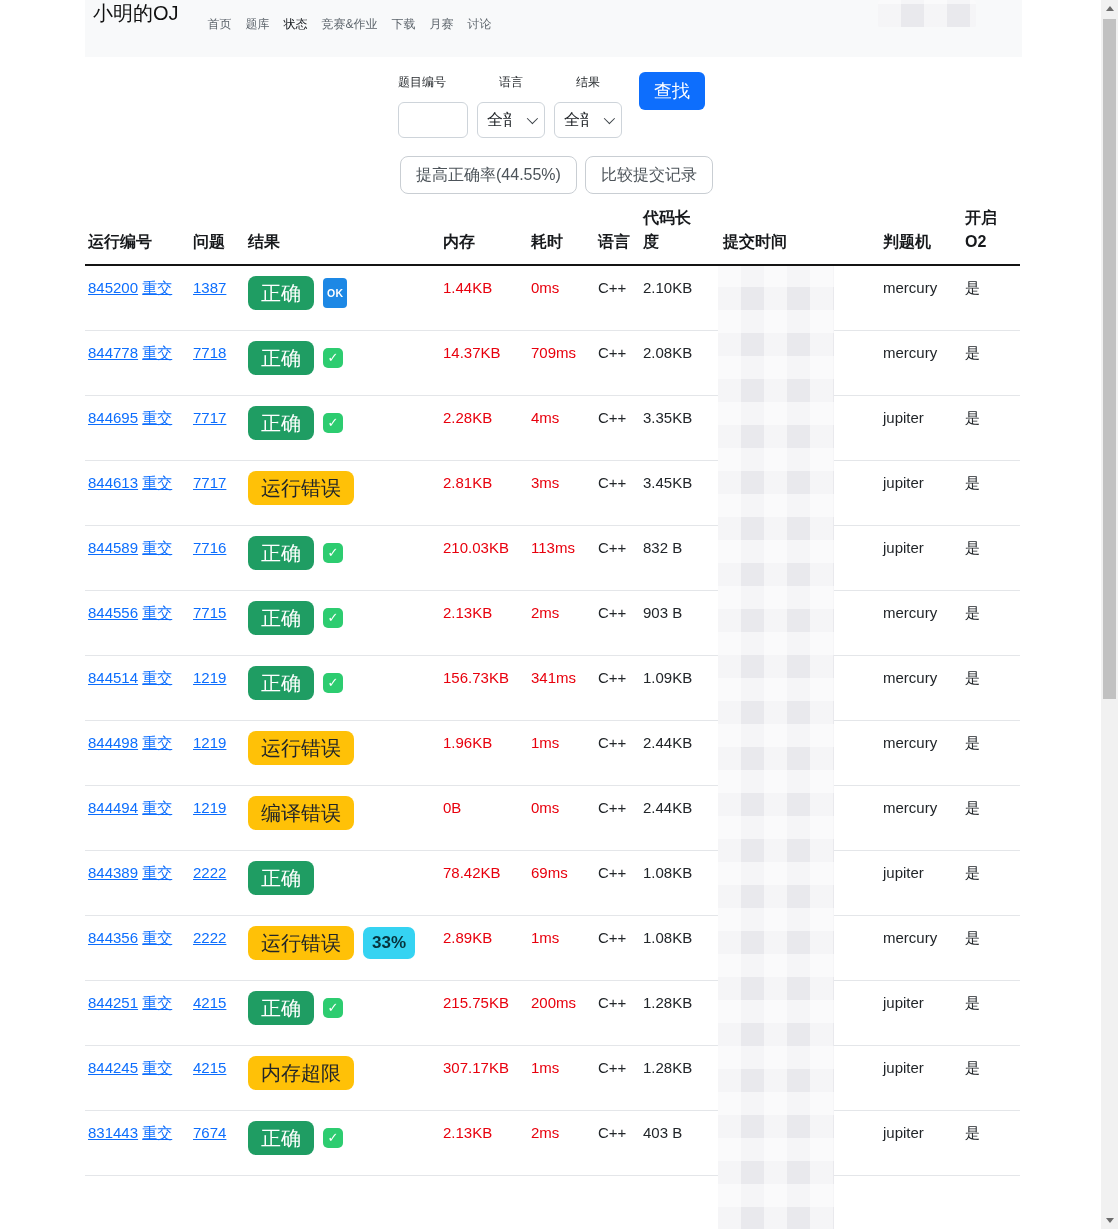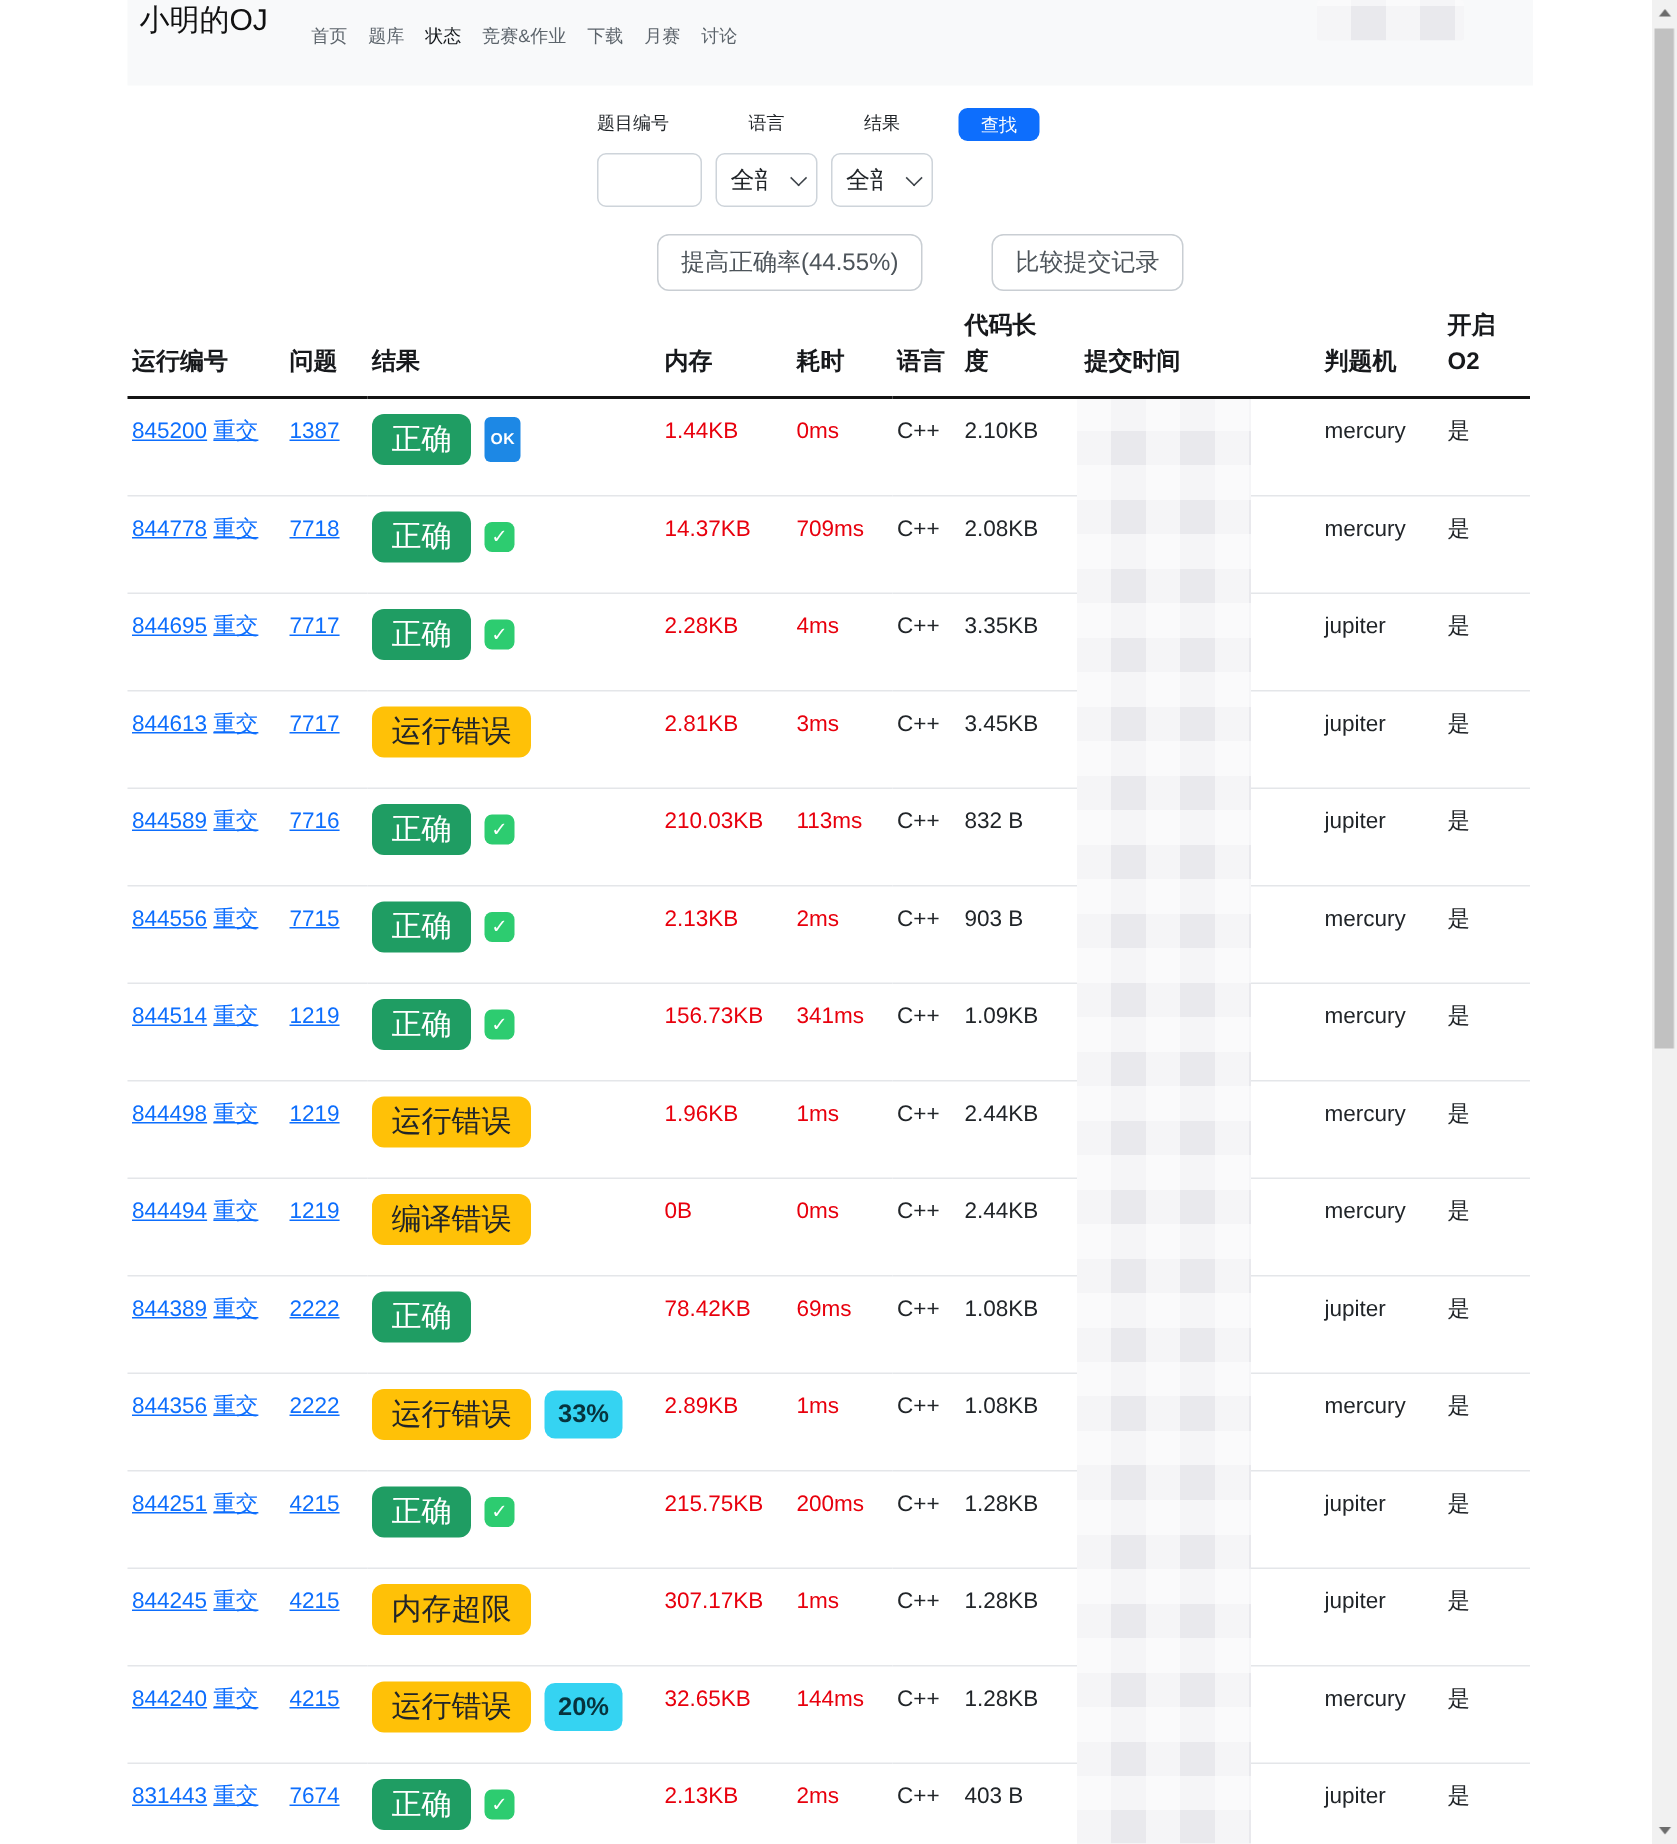"查找" .search-btn { font-size: 12px -> 18px; height: 22px -> 38px }
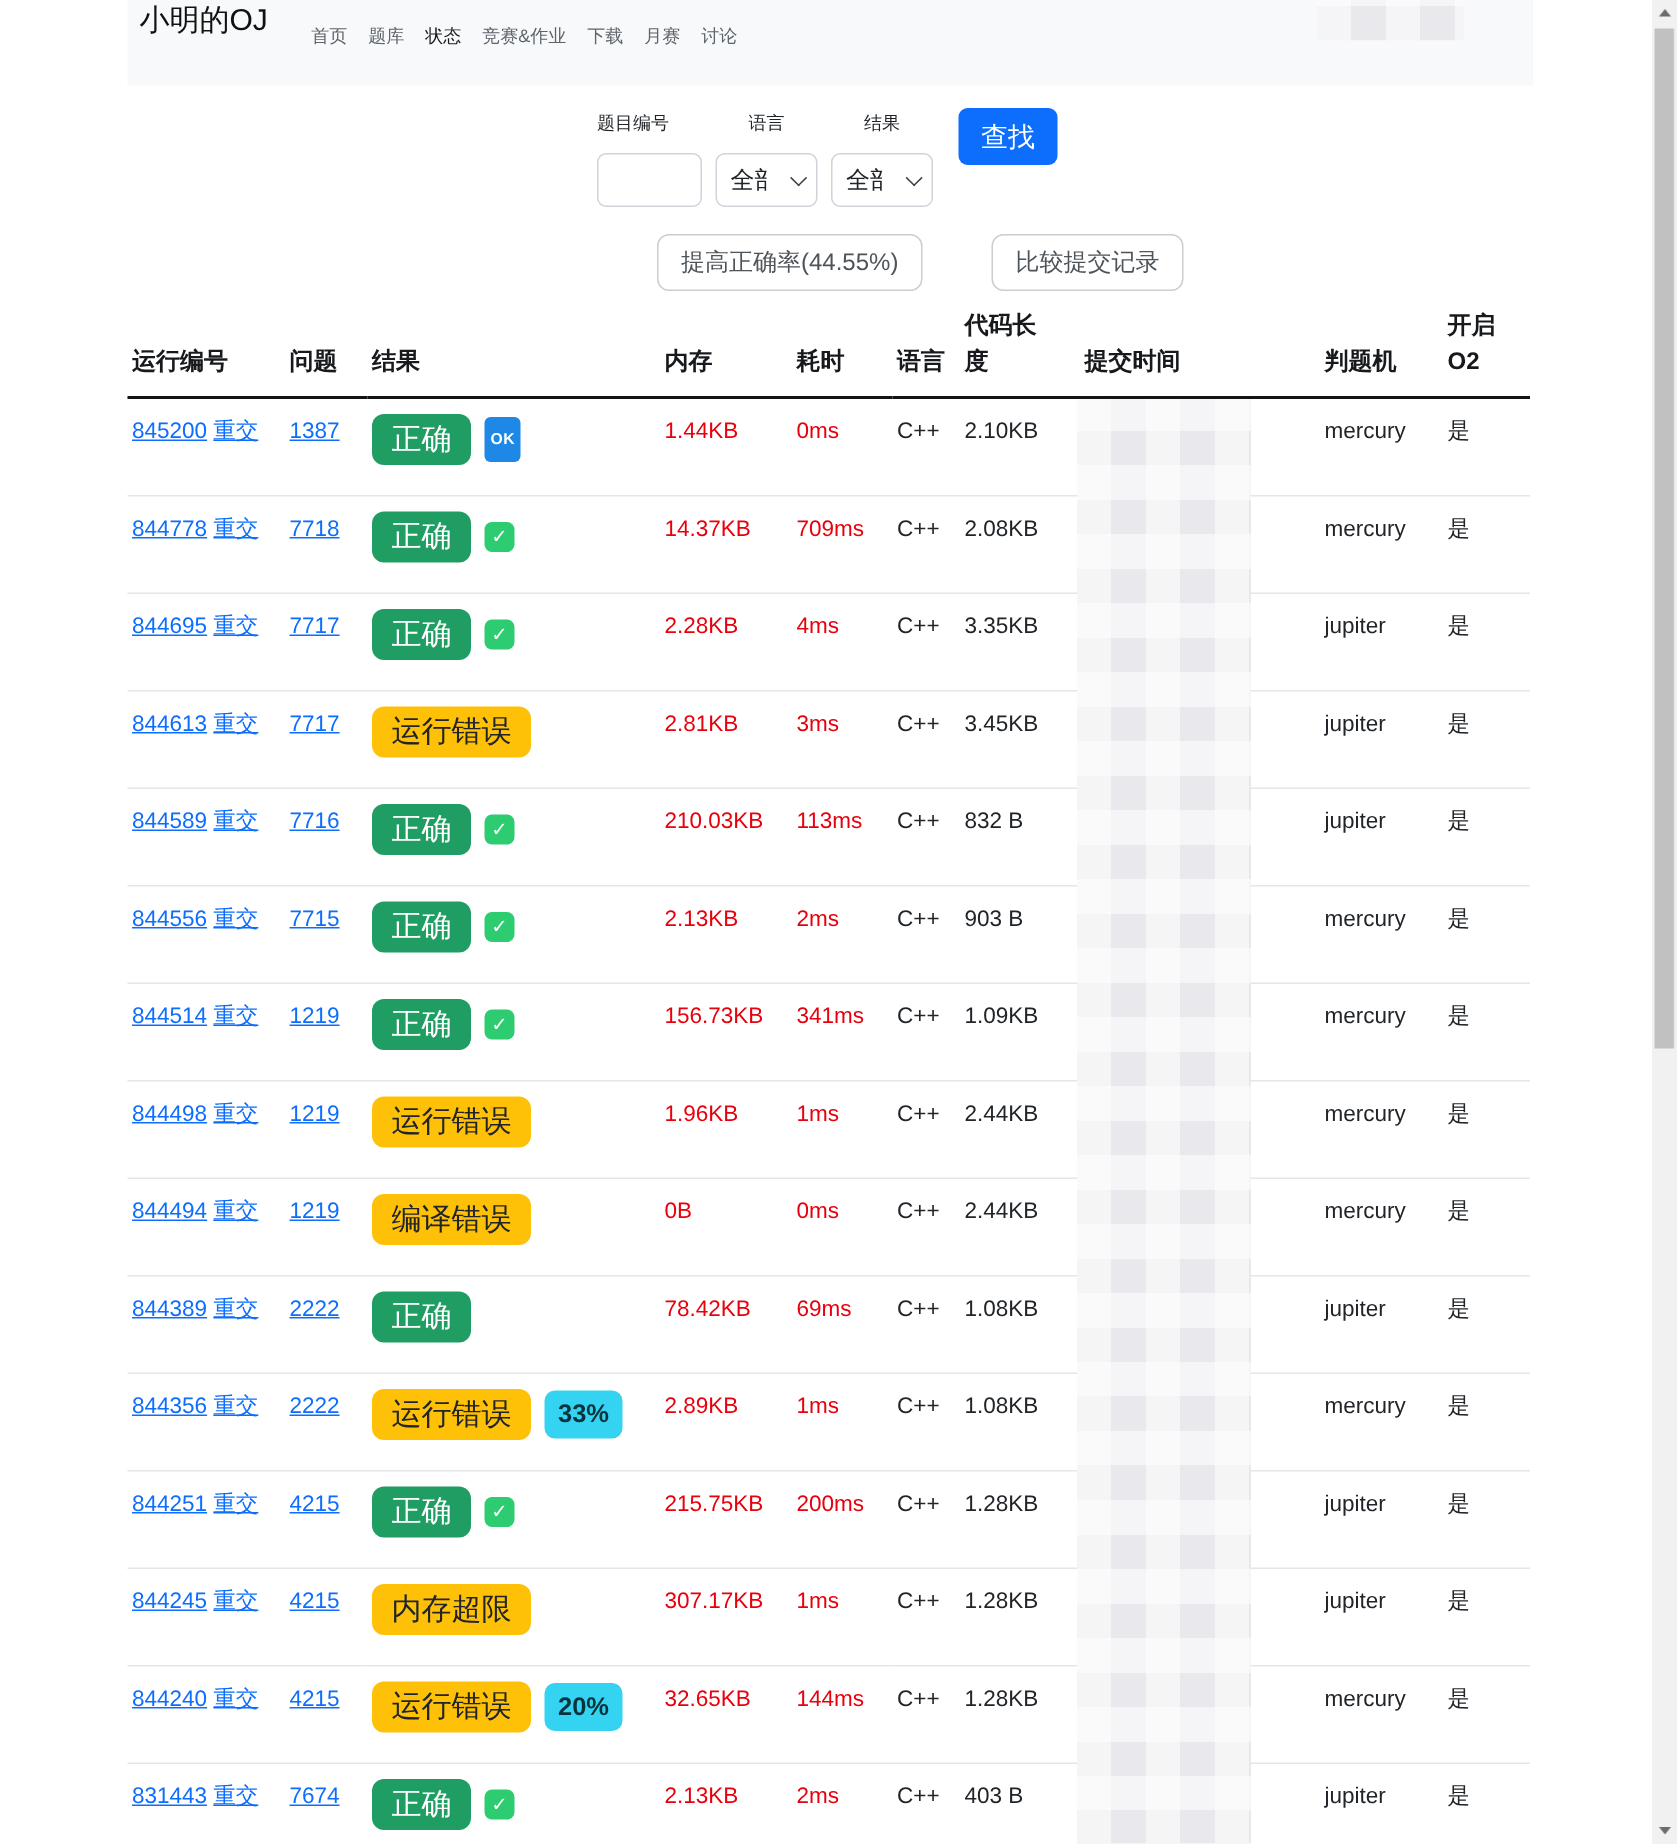"提高正确率(44.55%)" .outline-btn { margin-left: 38px -> none }
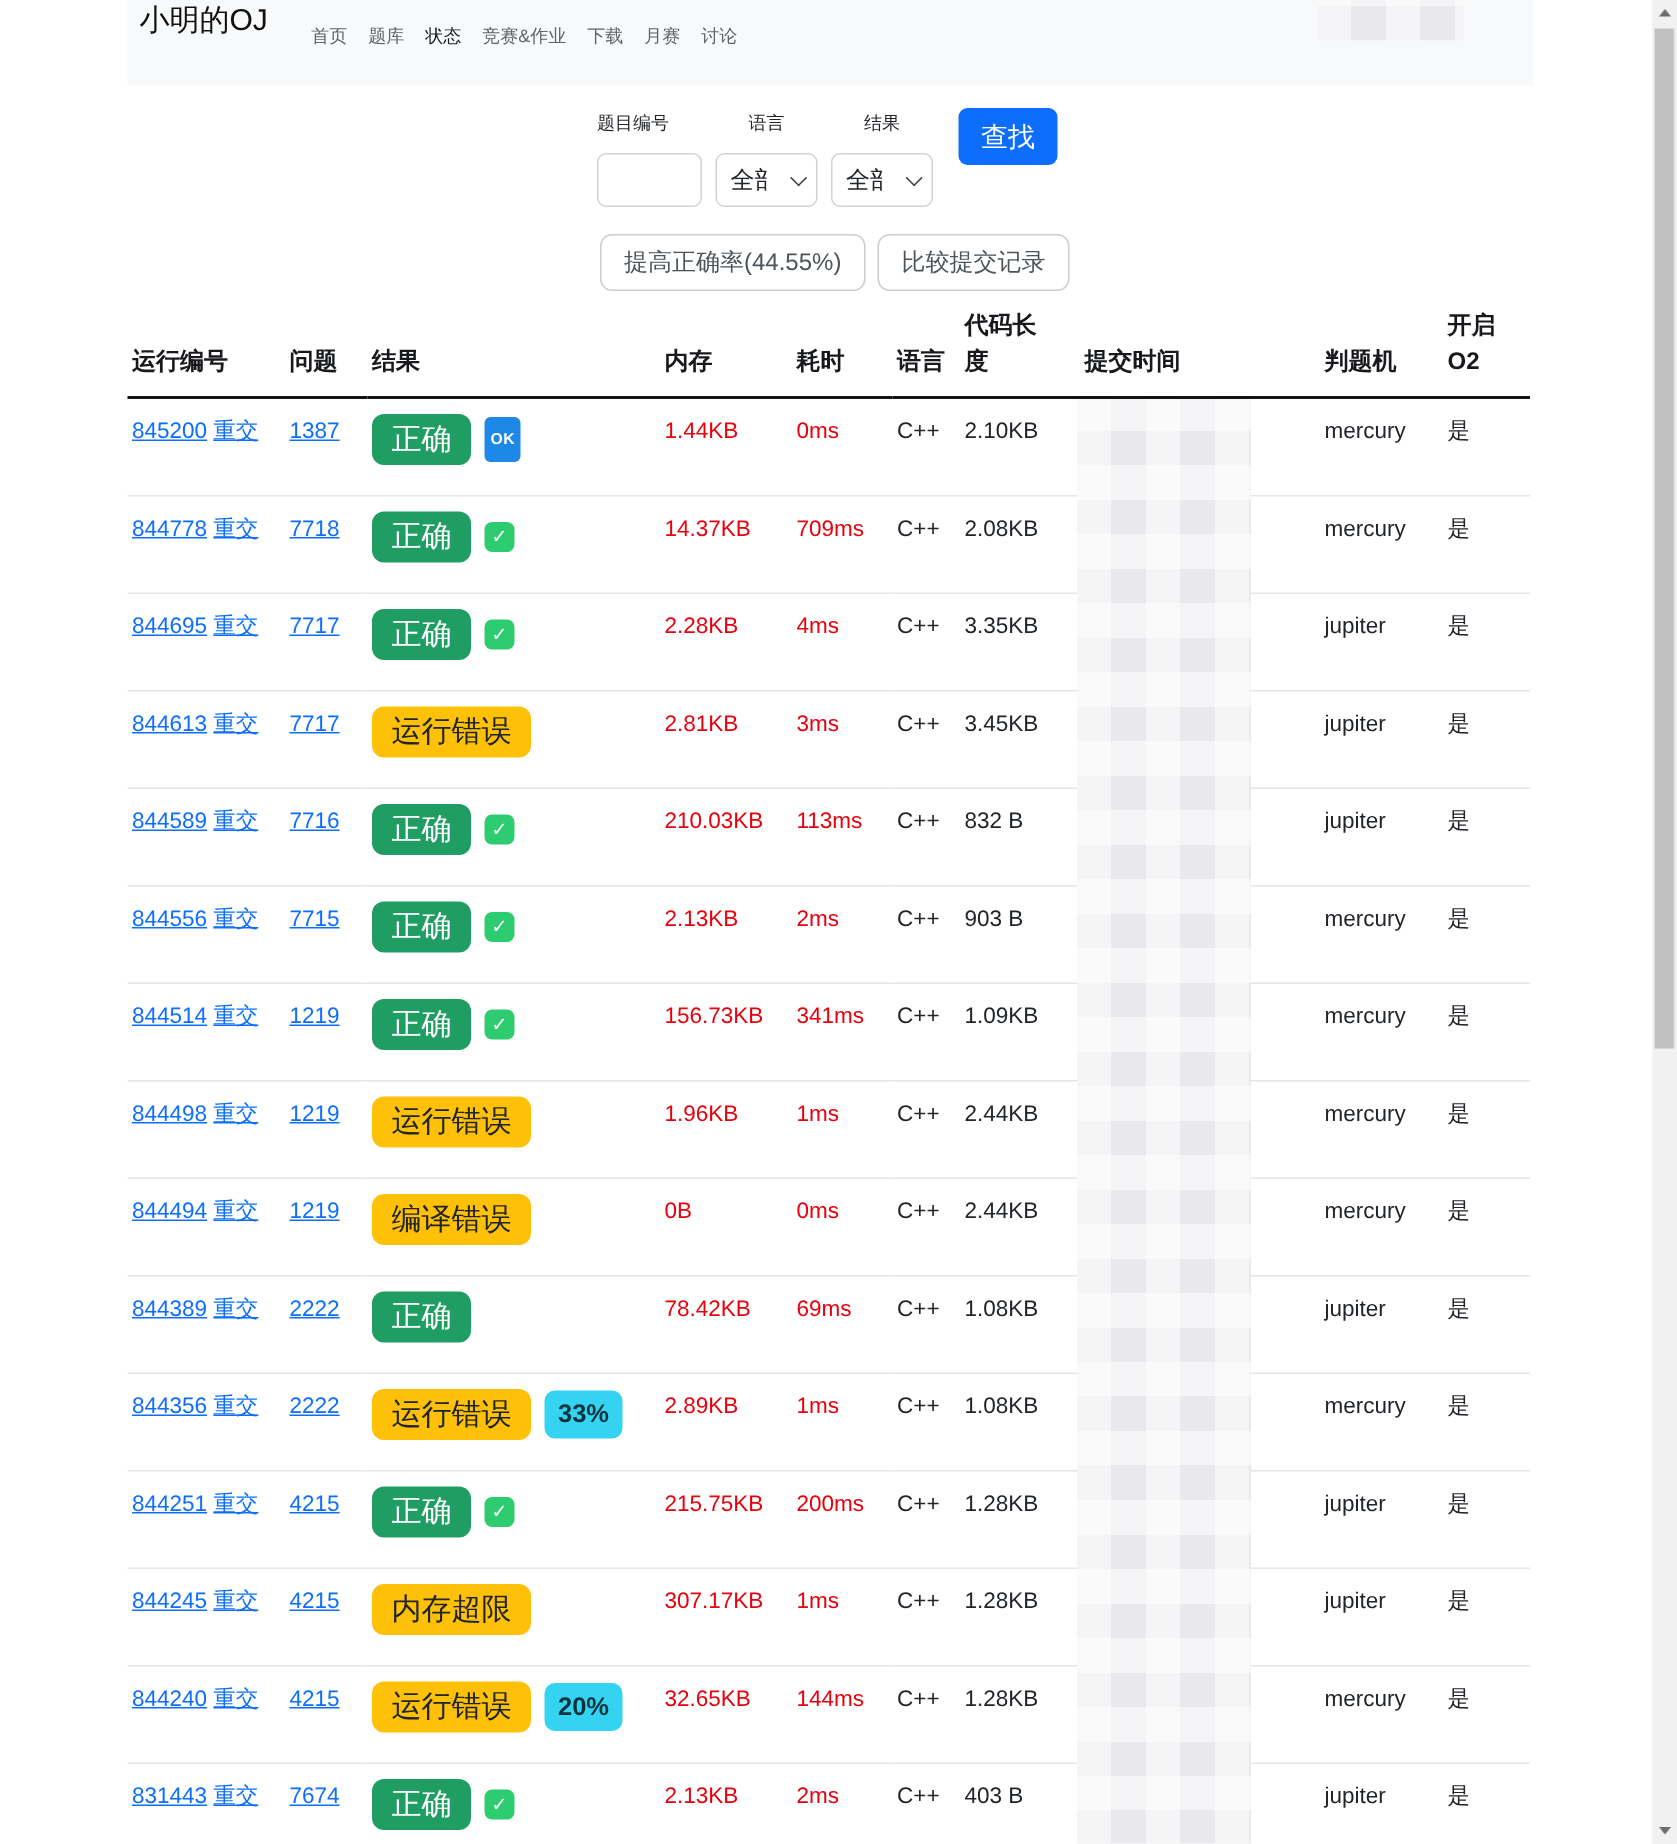"844240 重交" tr { html: <tr> <td><a>844240</a> <a>重交</a></td> <td><a>4215</a></td> <td> <div> <span>运行错误</span> <span>20%</span> </div> </td> <td>32.65KB</td> <td>144ms</td> <td>C++</td> <td>1.28KB</td> <td></td> <td>mercury</td> <td>是</td> </tr> -> none }
